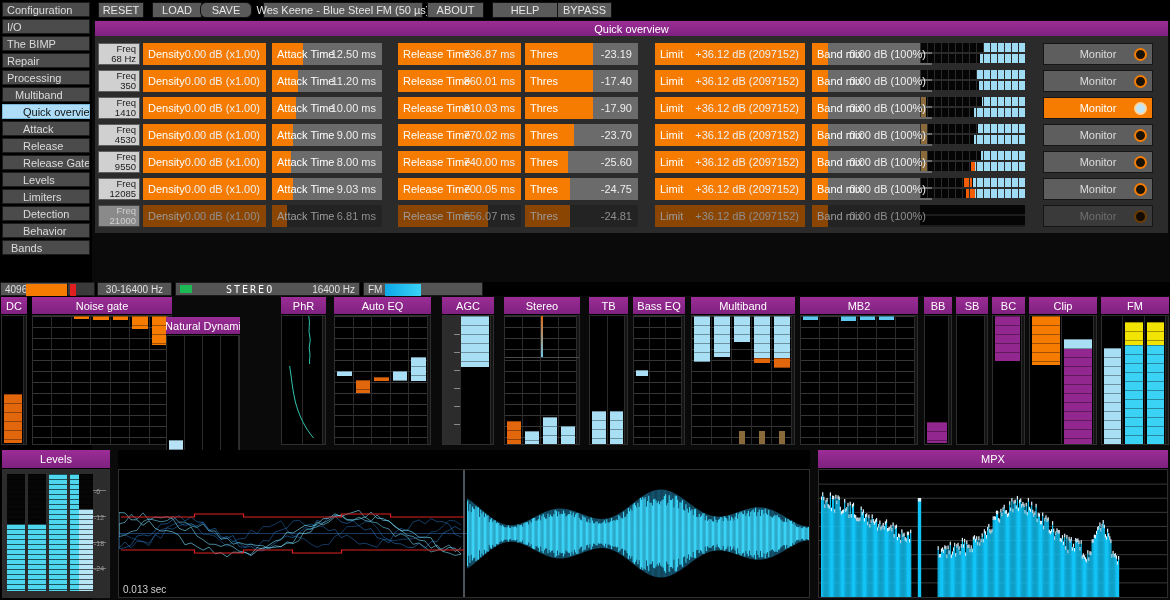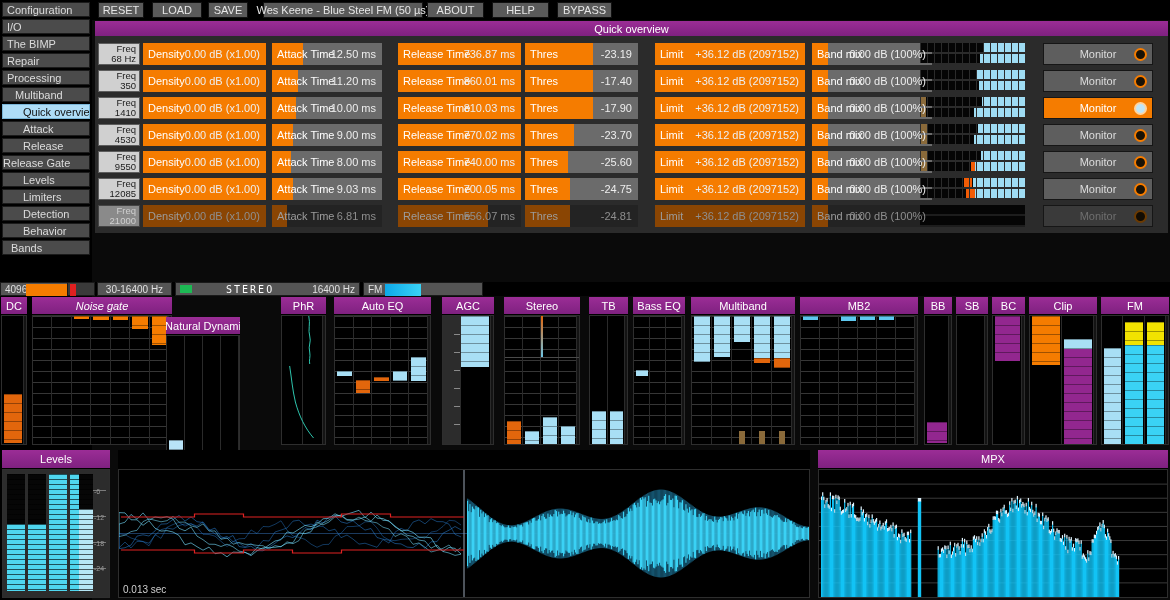"SAVE" div.tbtn { border-radius: none -> 6px; left: 208px -> 200px; width: 40px -> 52px }
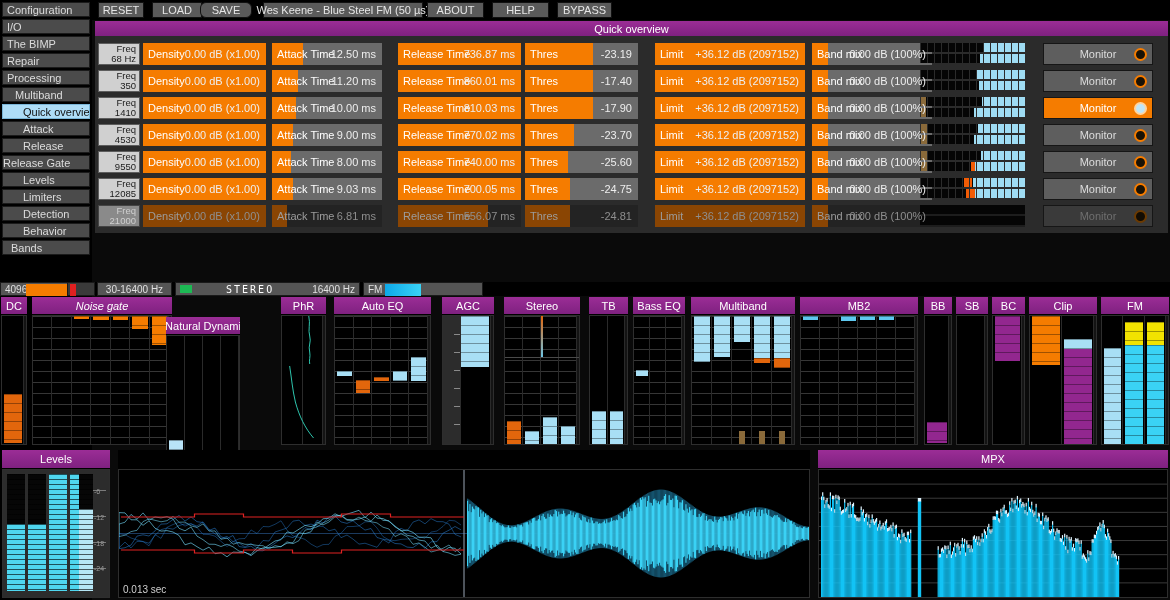"HELP" div.tbtn { width: 57px -> 66px }
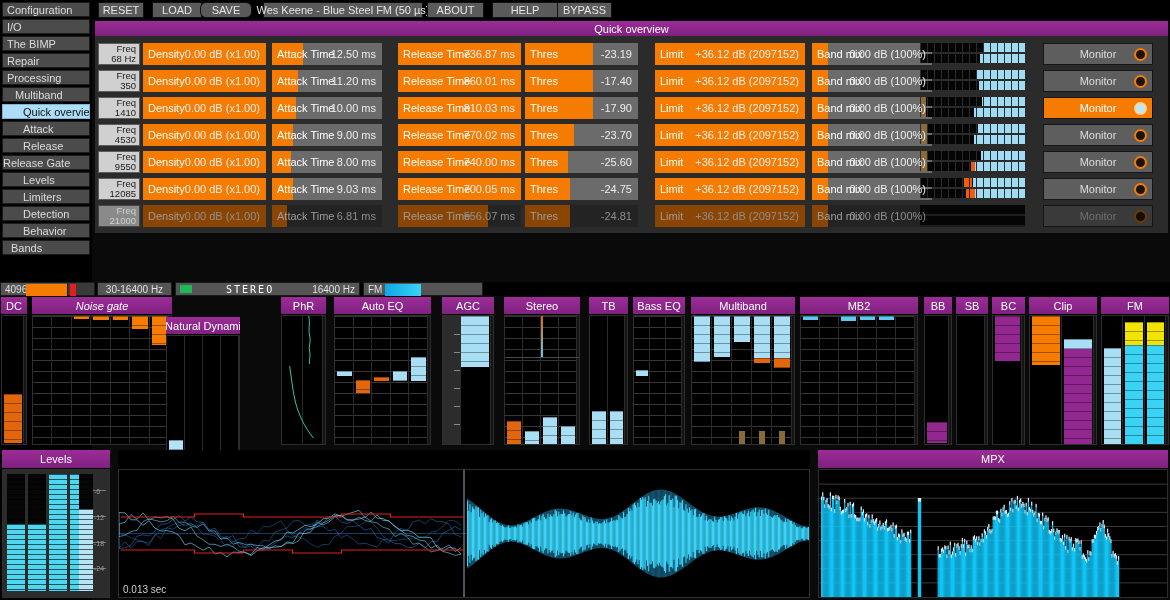"Release Gate" div.sb-item { padding-left: none -> 20px }
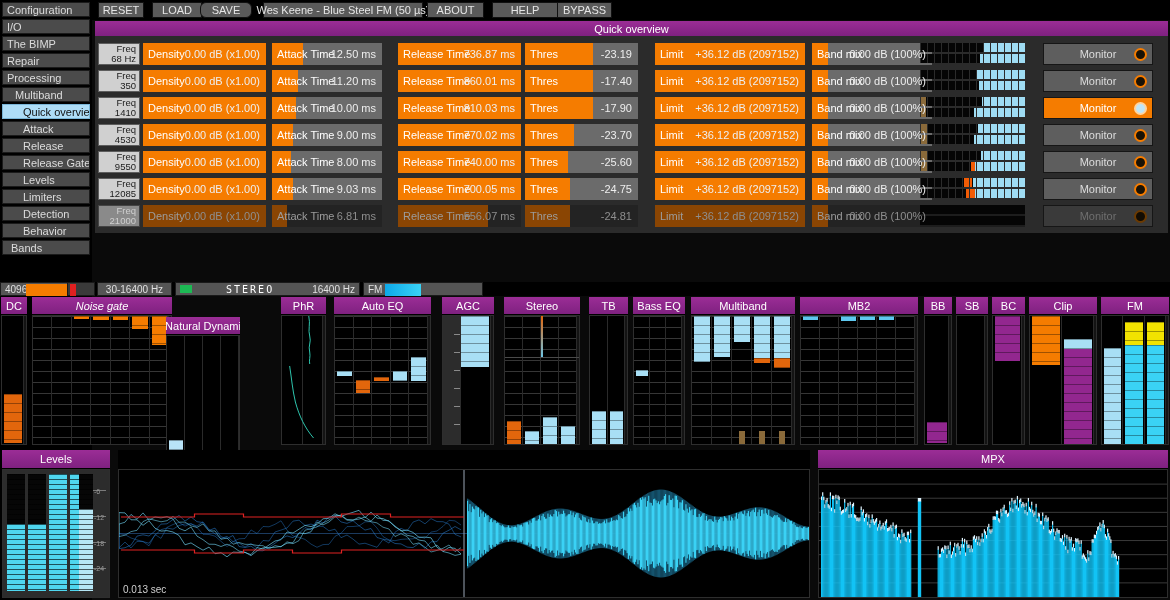"Noise gate" div.mod { font-style: italic -> none }
